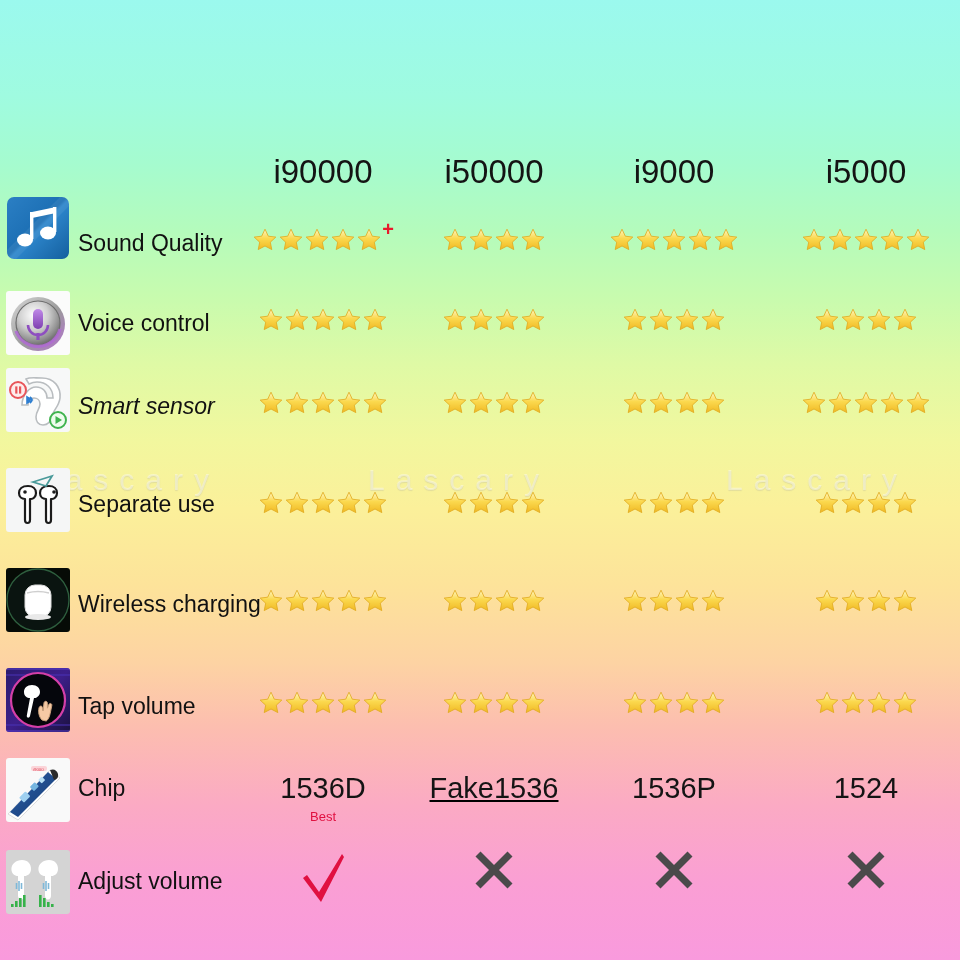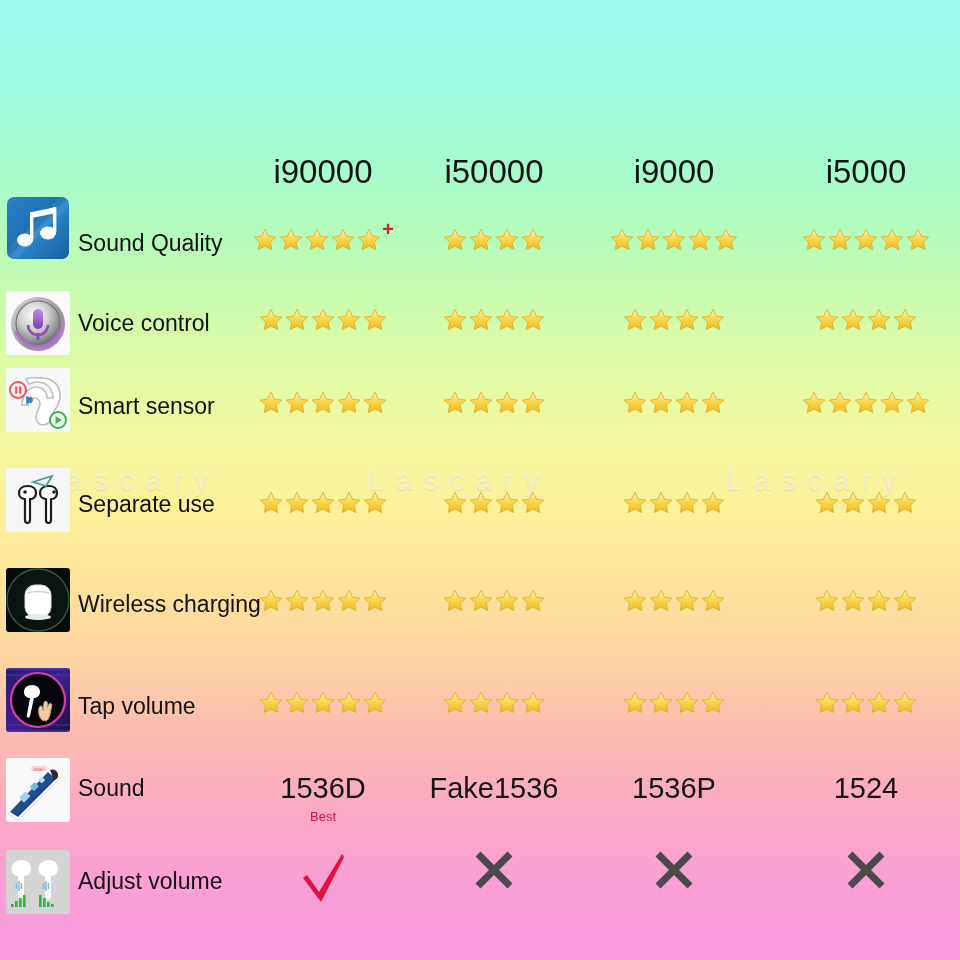"Smart sensor" div.row-label { font-style: none -> italic }
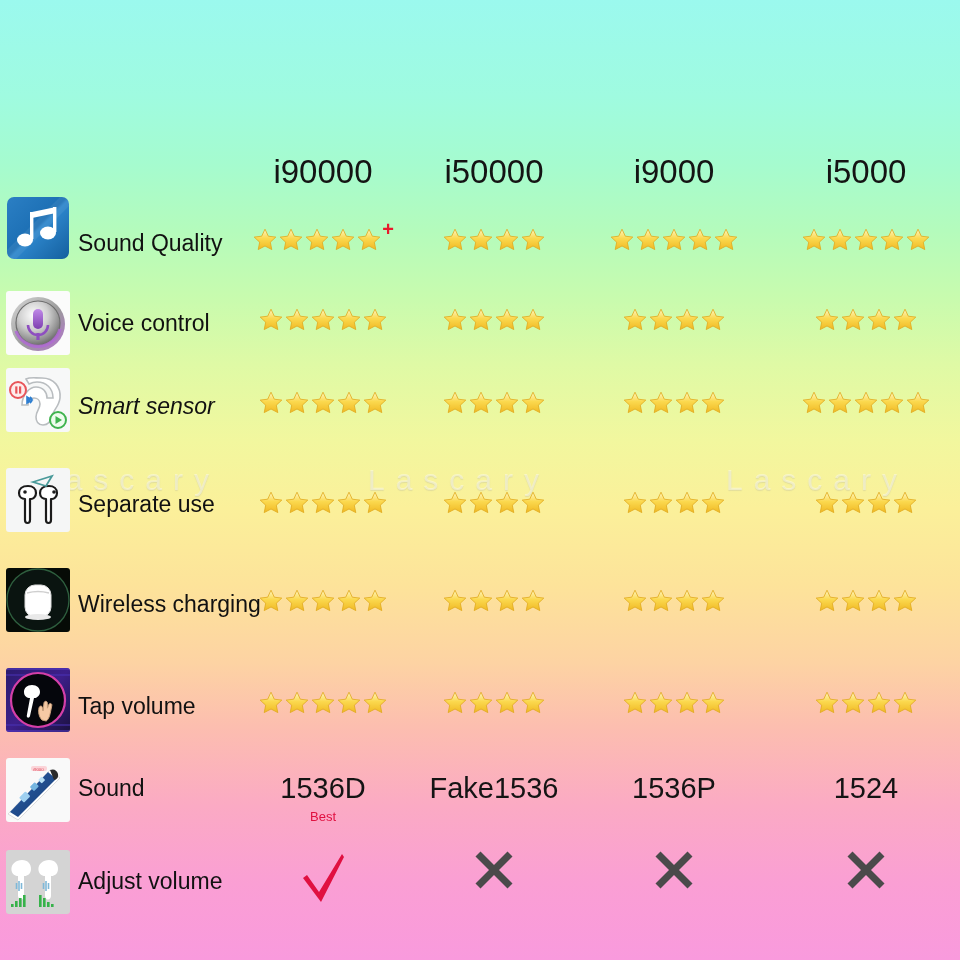"Sound" div.row-label { text: Sound -> Chip }
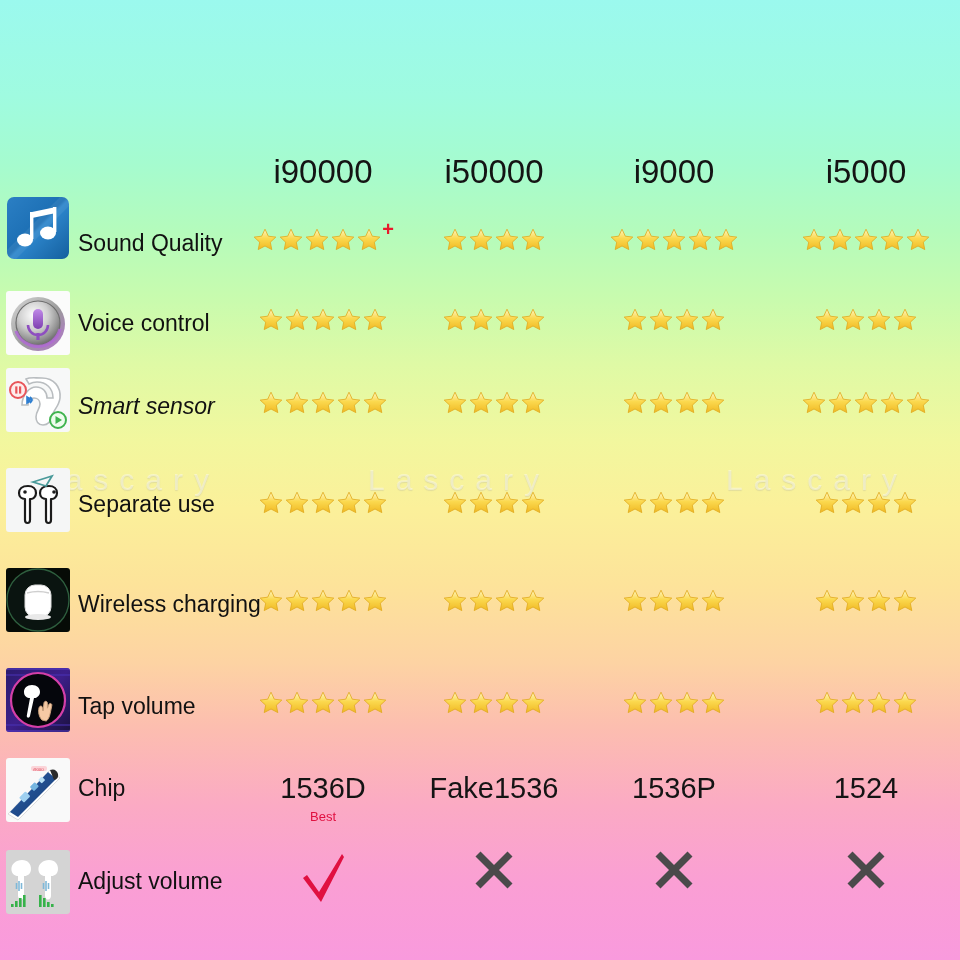"Fake1536" div.cell { text-decoration: none -> underline }
